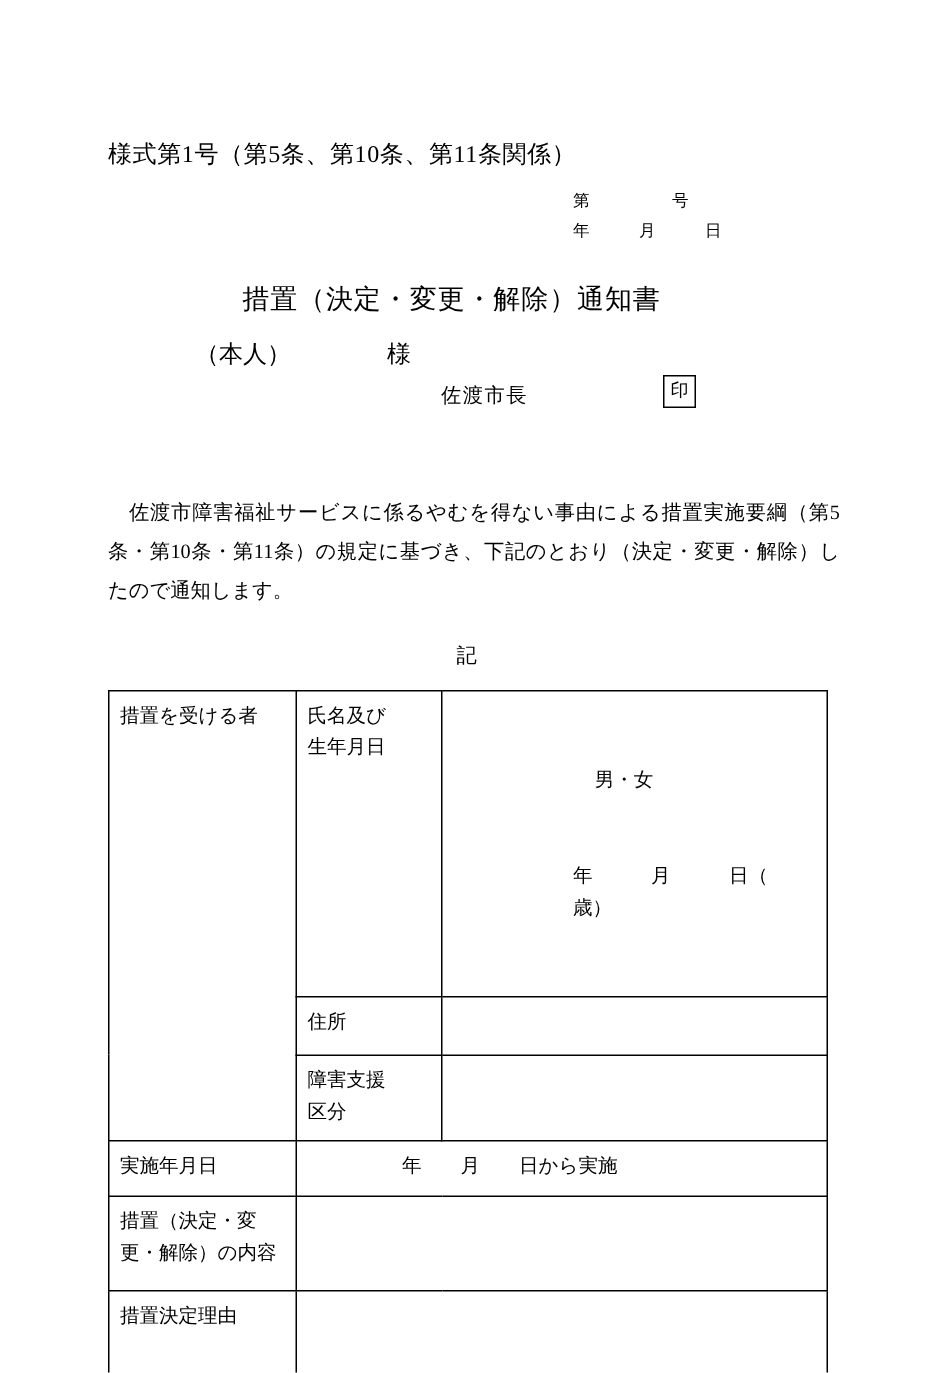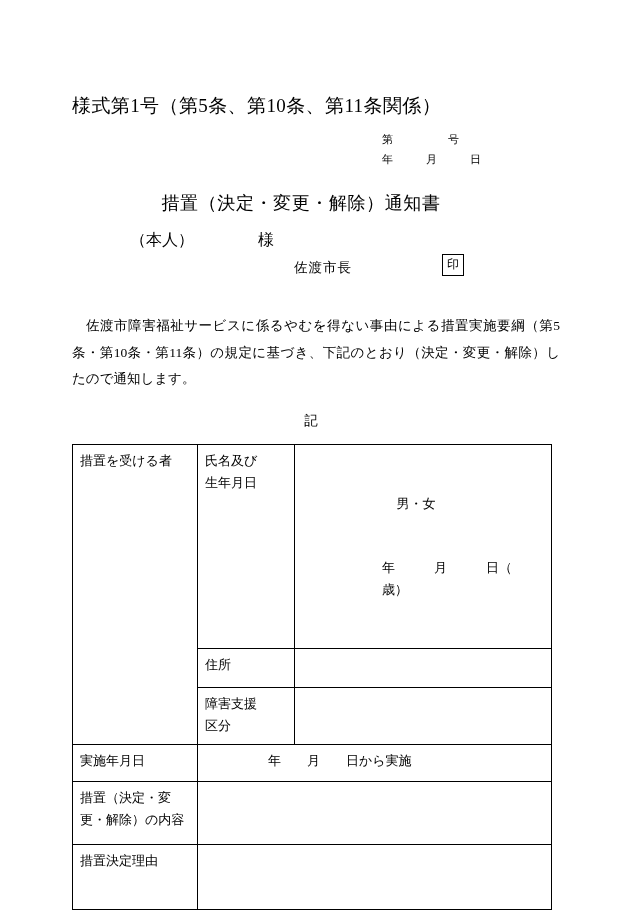"様式第1号（第5条、第10条、第11条関係）" .form-no { font-size: 19px -> 16px }
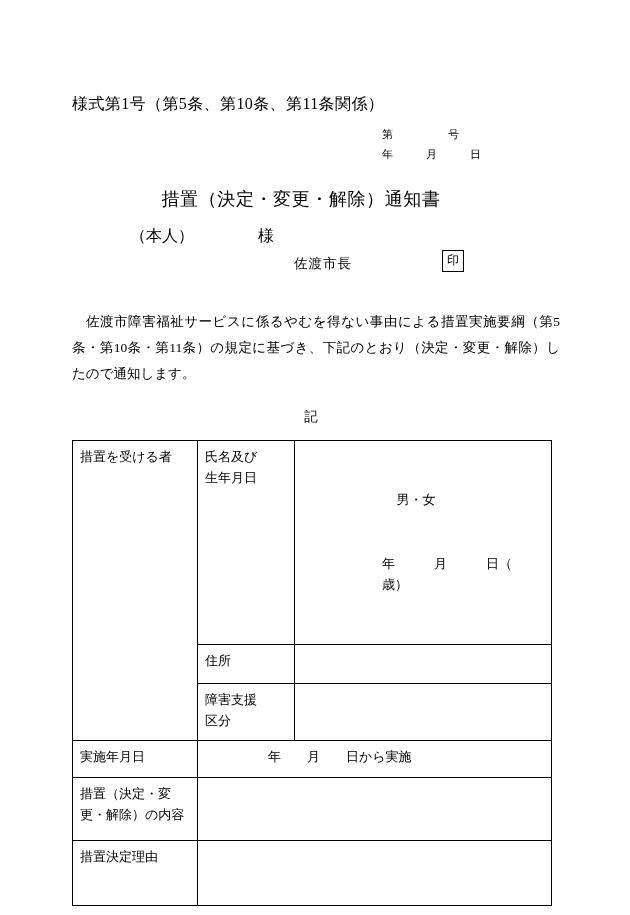"佐渡市障害福祉サービスに係るやむを得ない事由による措置実施要綱（第5条・第10条" .para { margin-top: 32px -> 52px }
